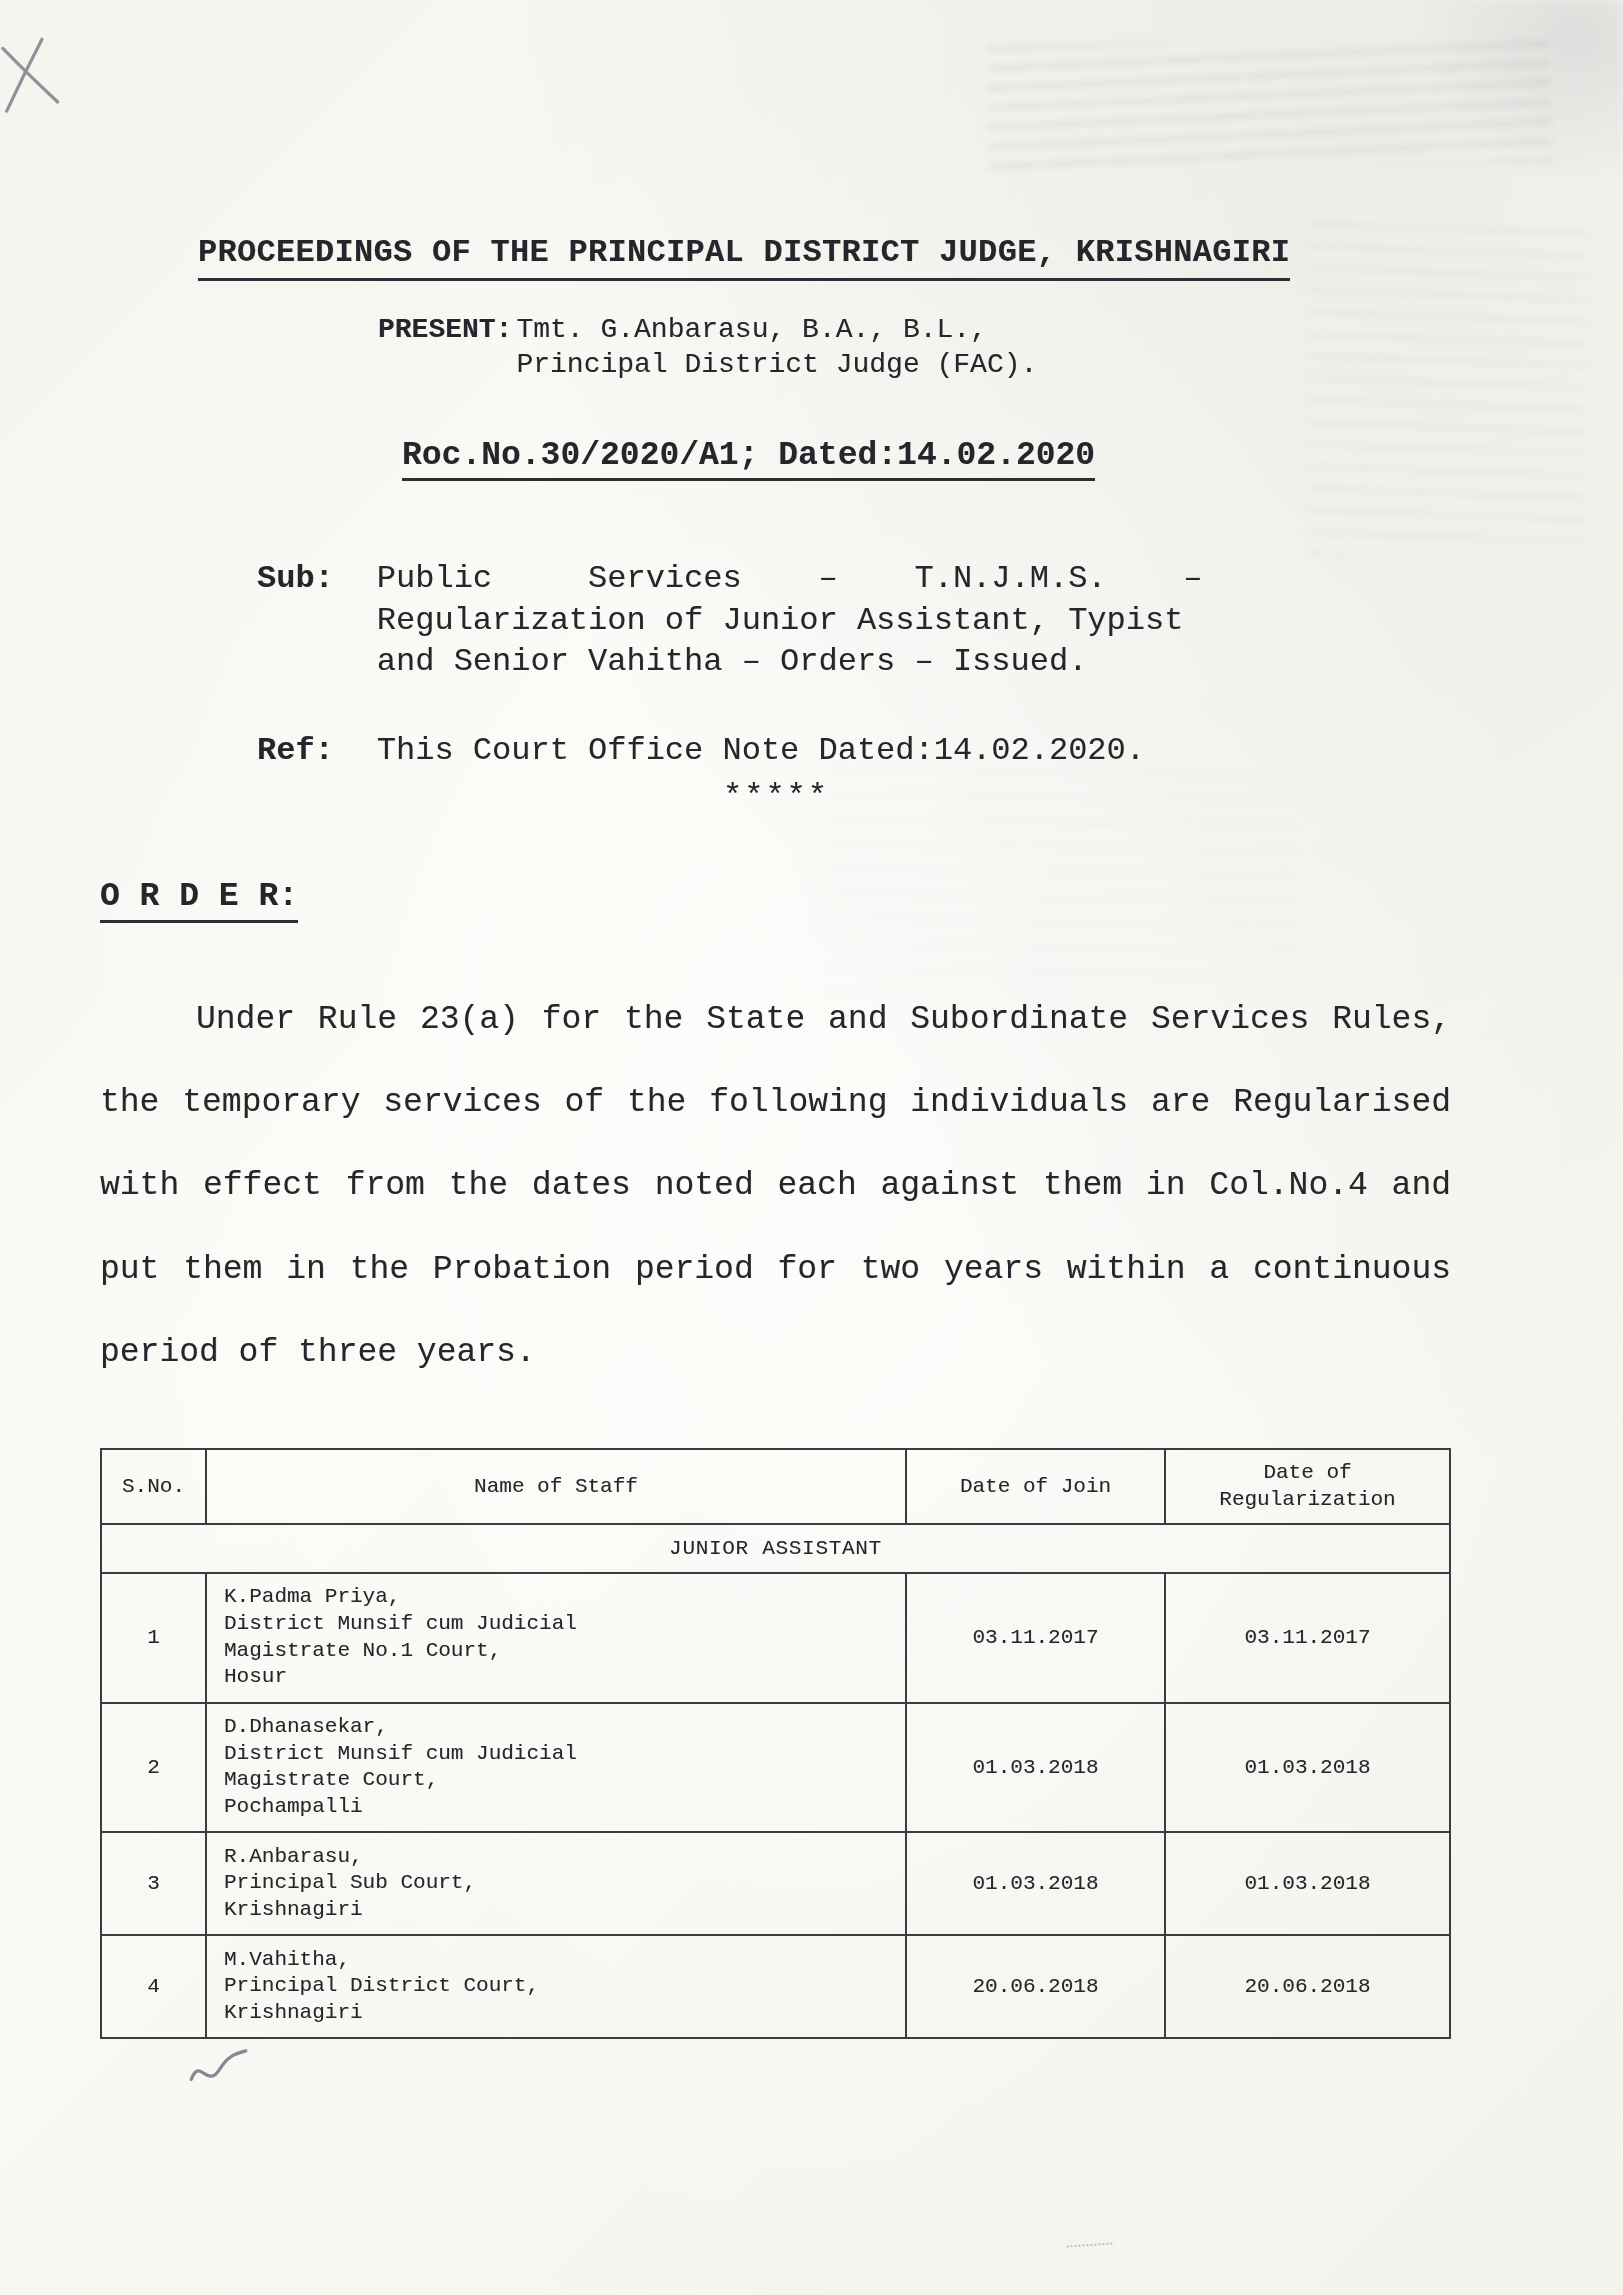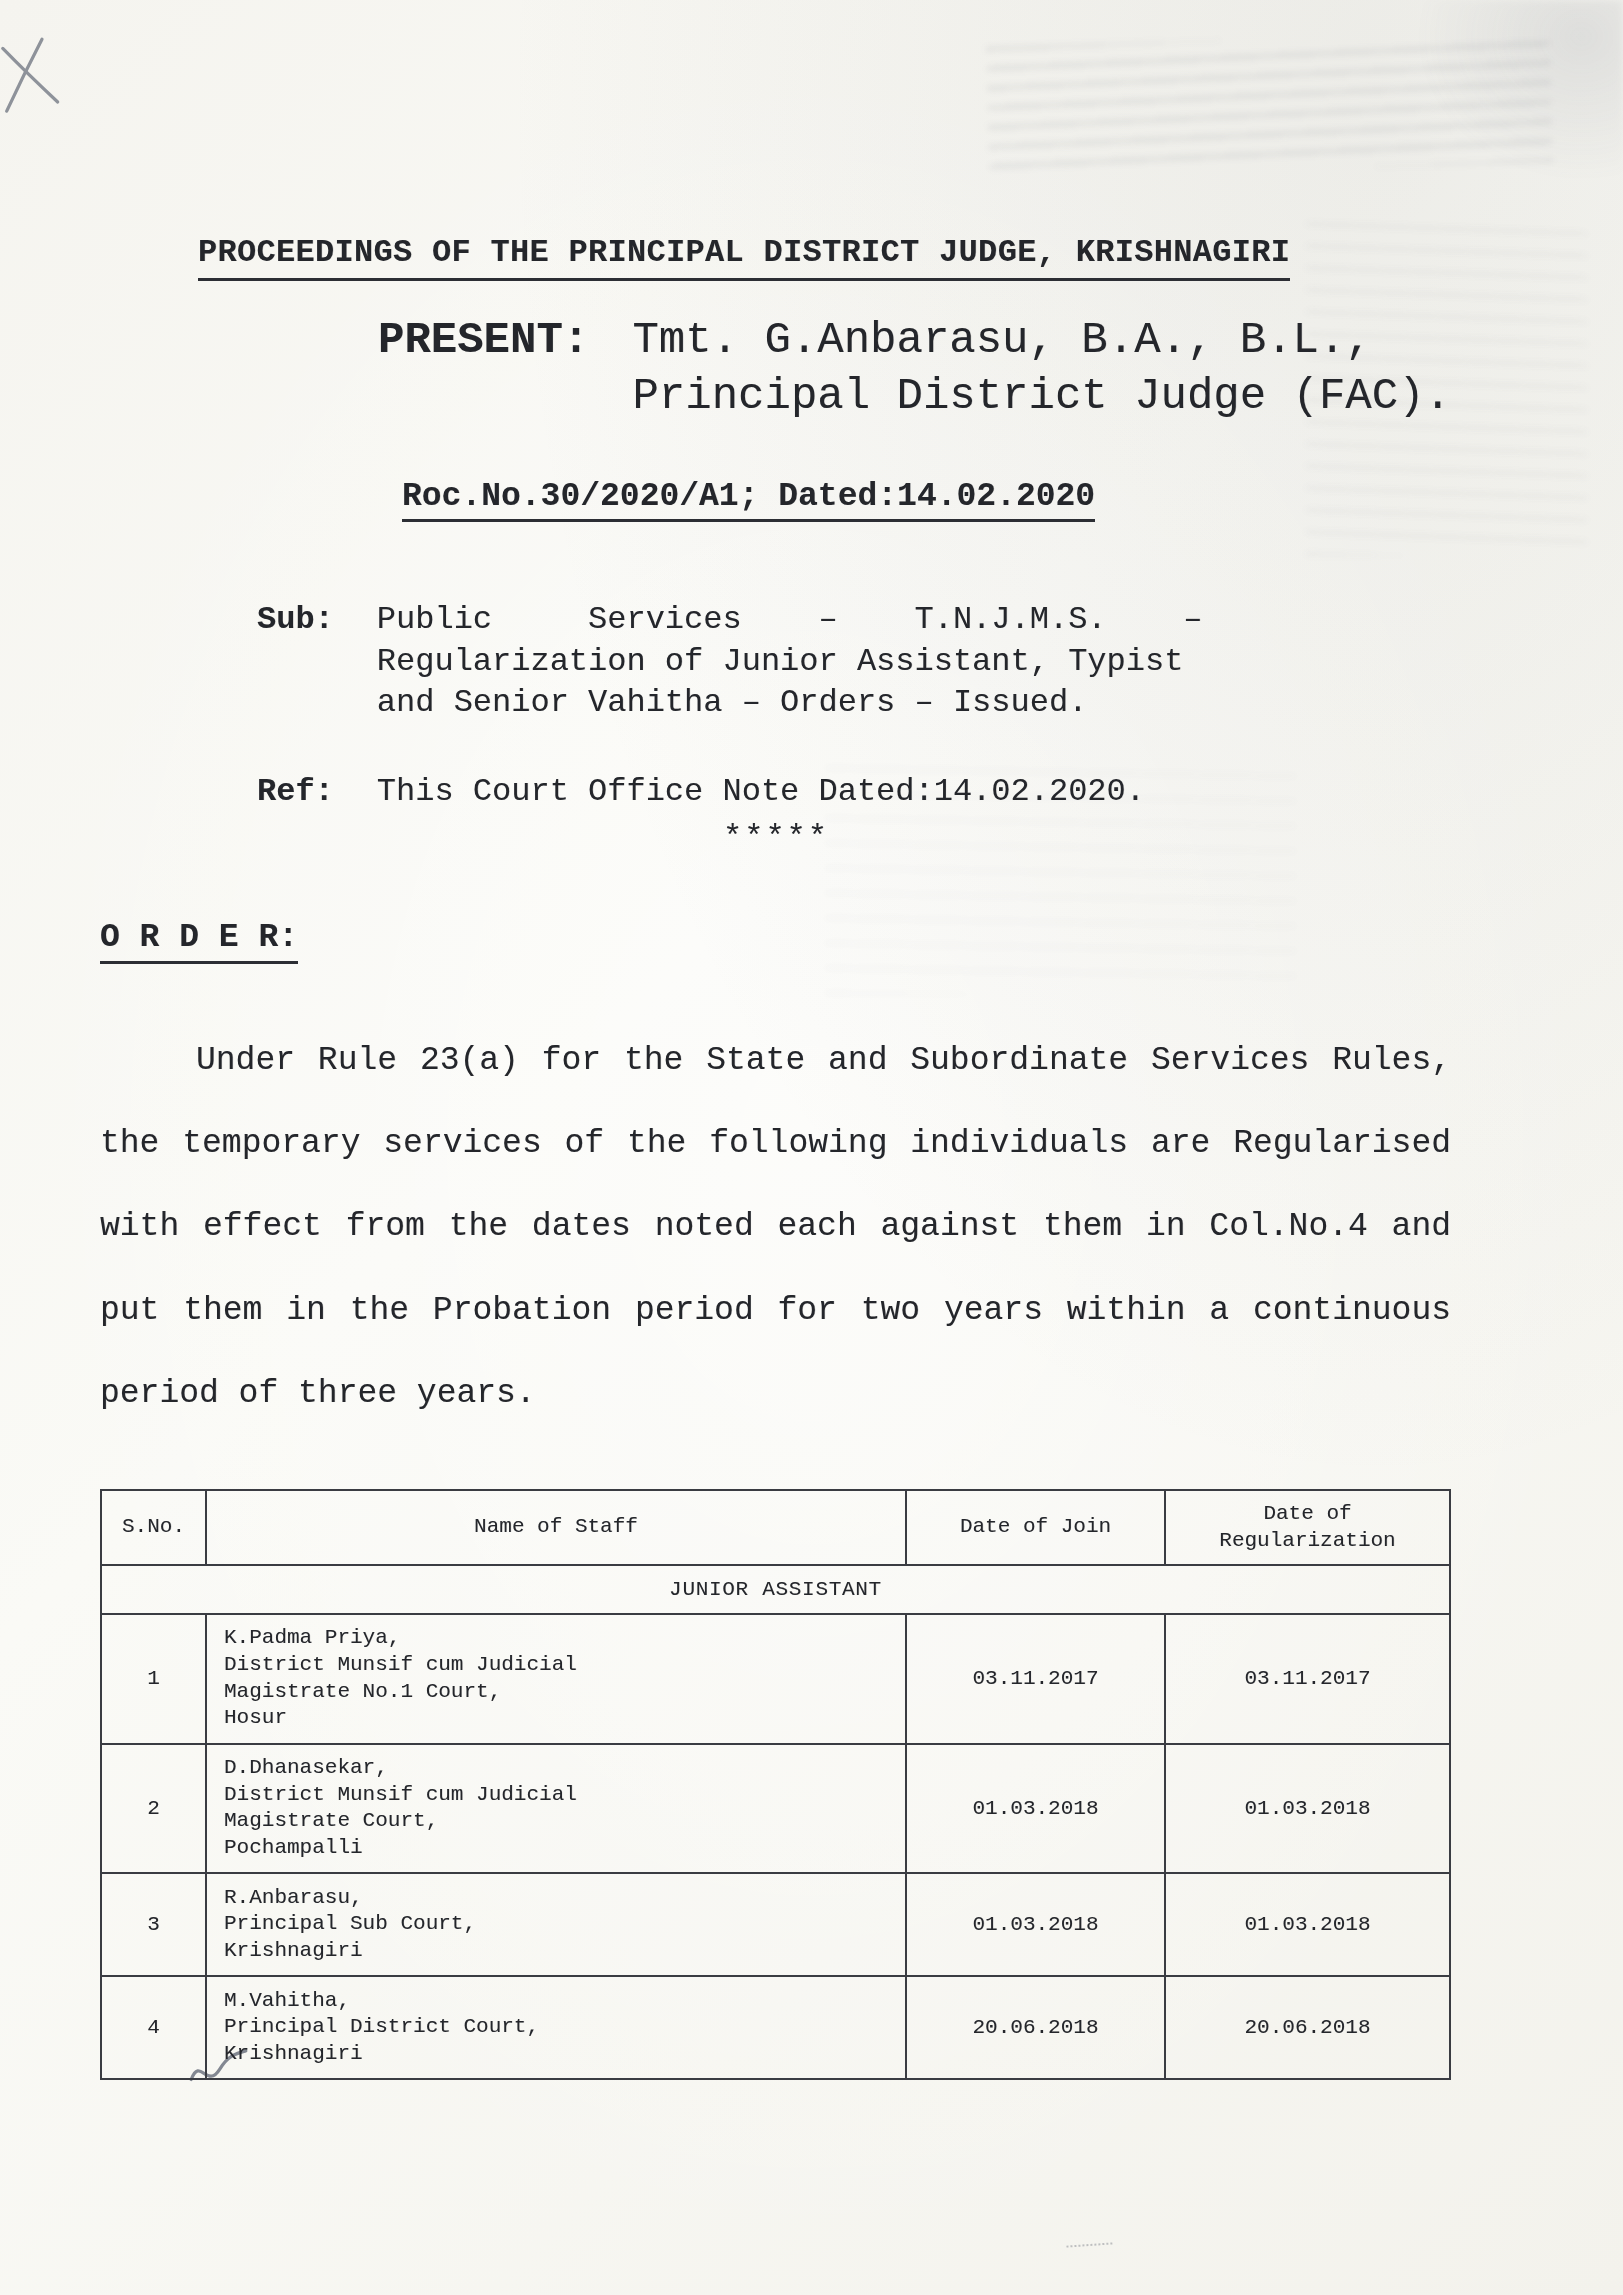"PRESENT:" .present { font-size: 44px -> 28px; gap: 30px -> 4px; justify-content: space-between -> none }
